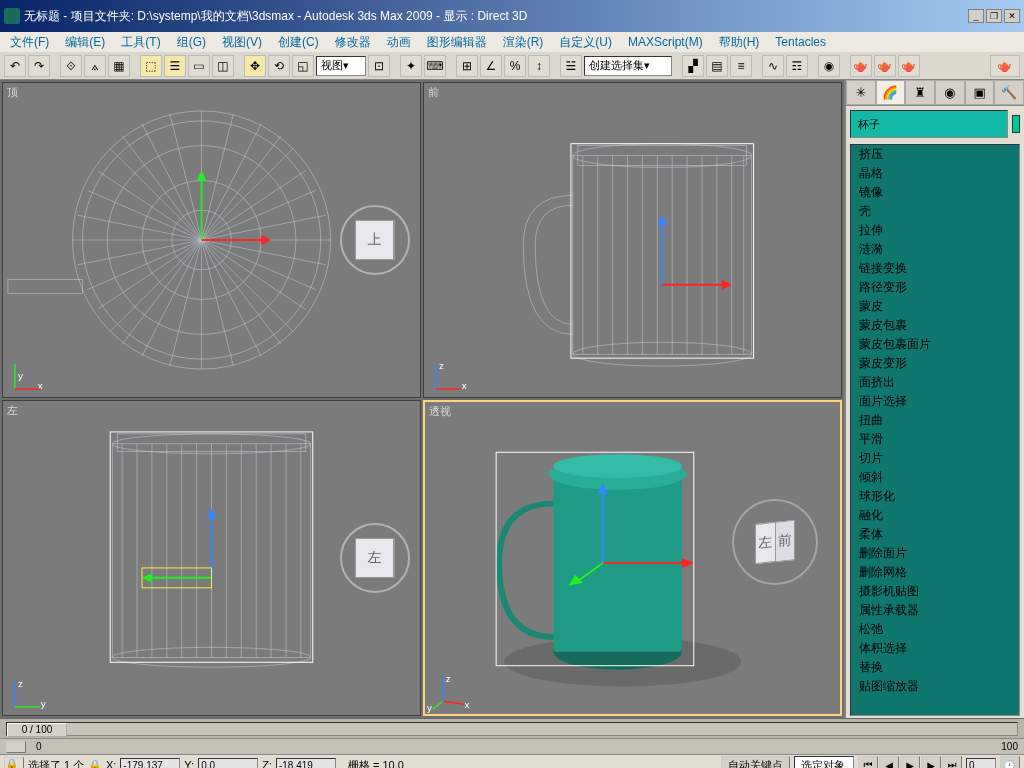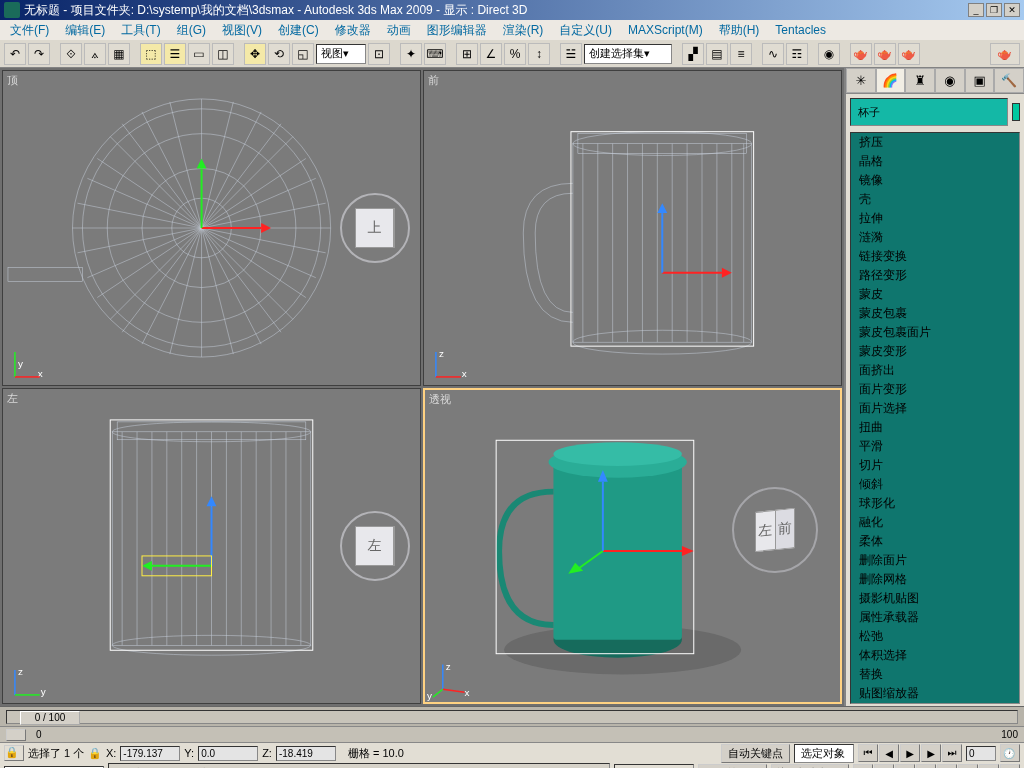"无标题 - 项目文件夹: D:\systemp\我的文档\3dsmax -" .titlebar { height: 20px -> 32px }
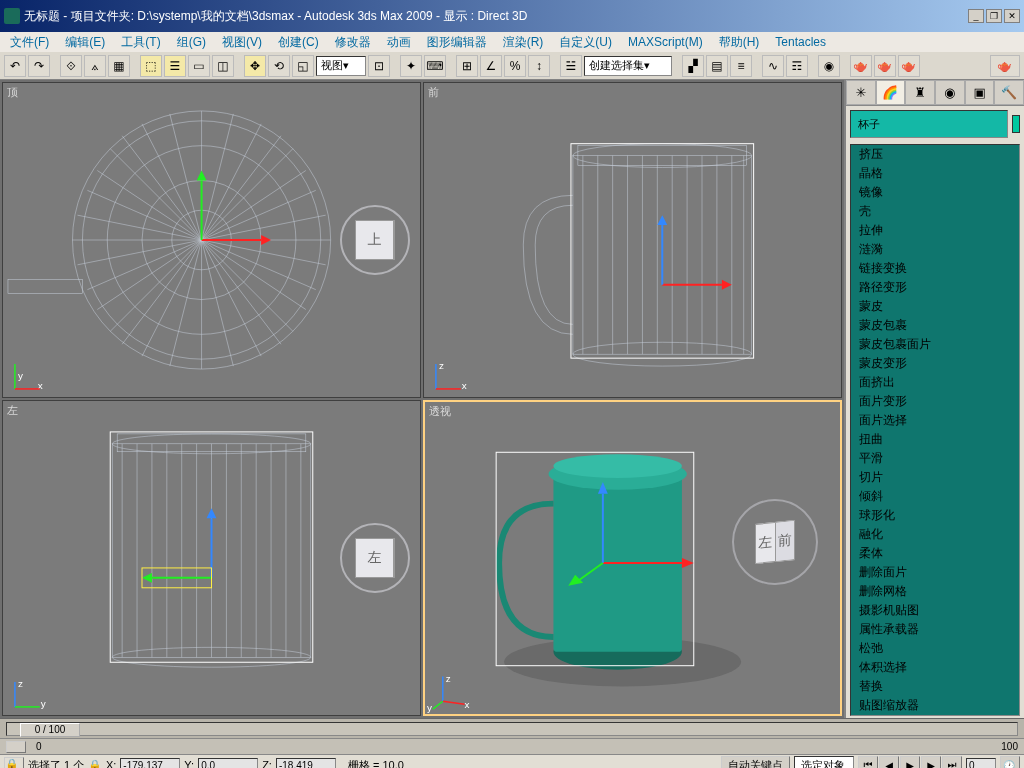"面片变形" div { html: <div>面片变形</div> -> none }
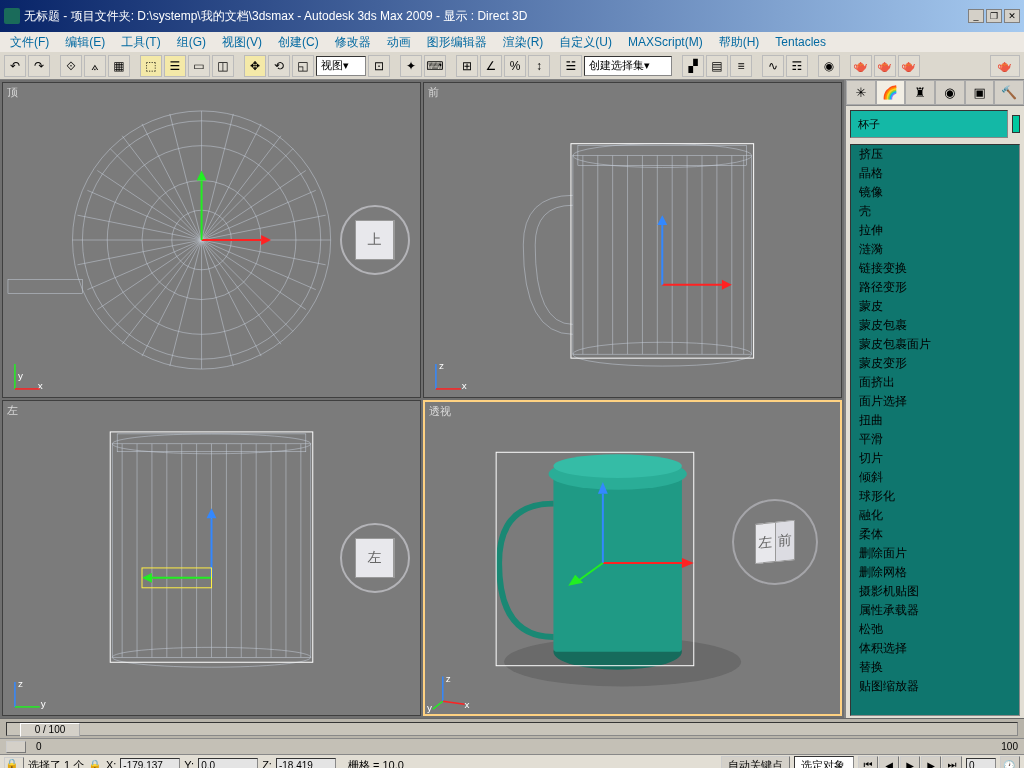"0 / 100" .timeline .slider { left: 13px -> 0 }
